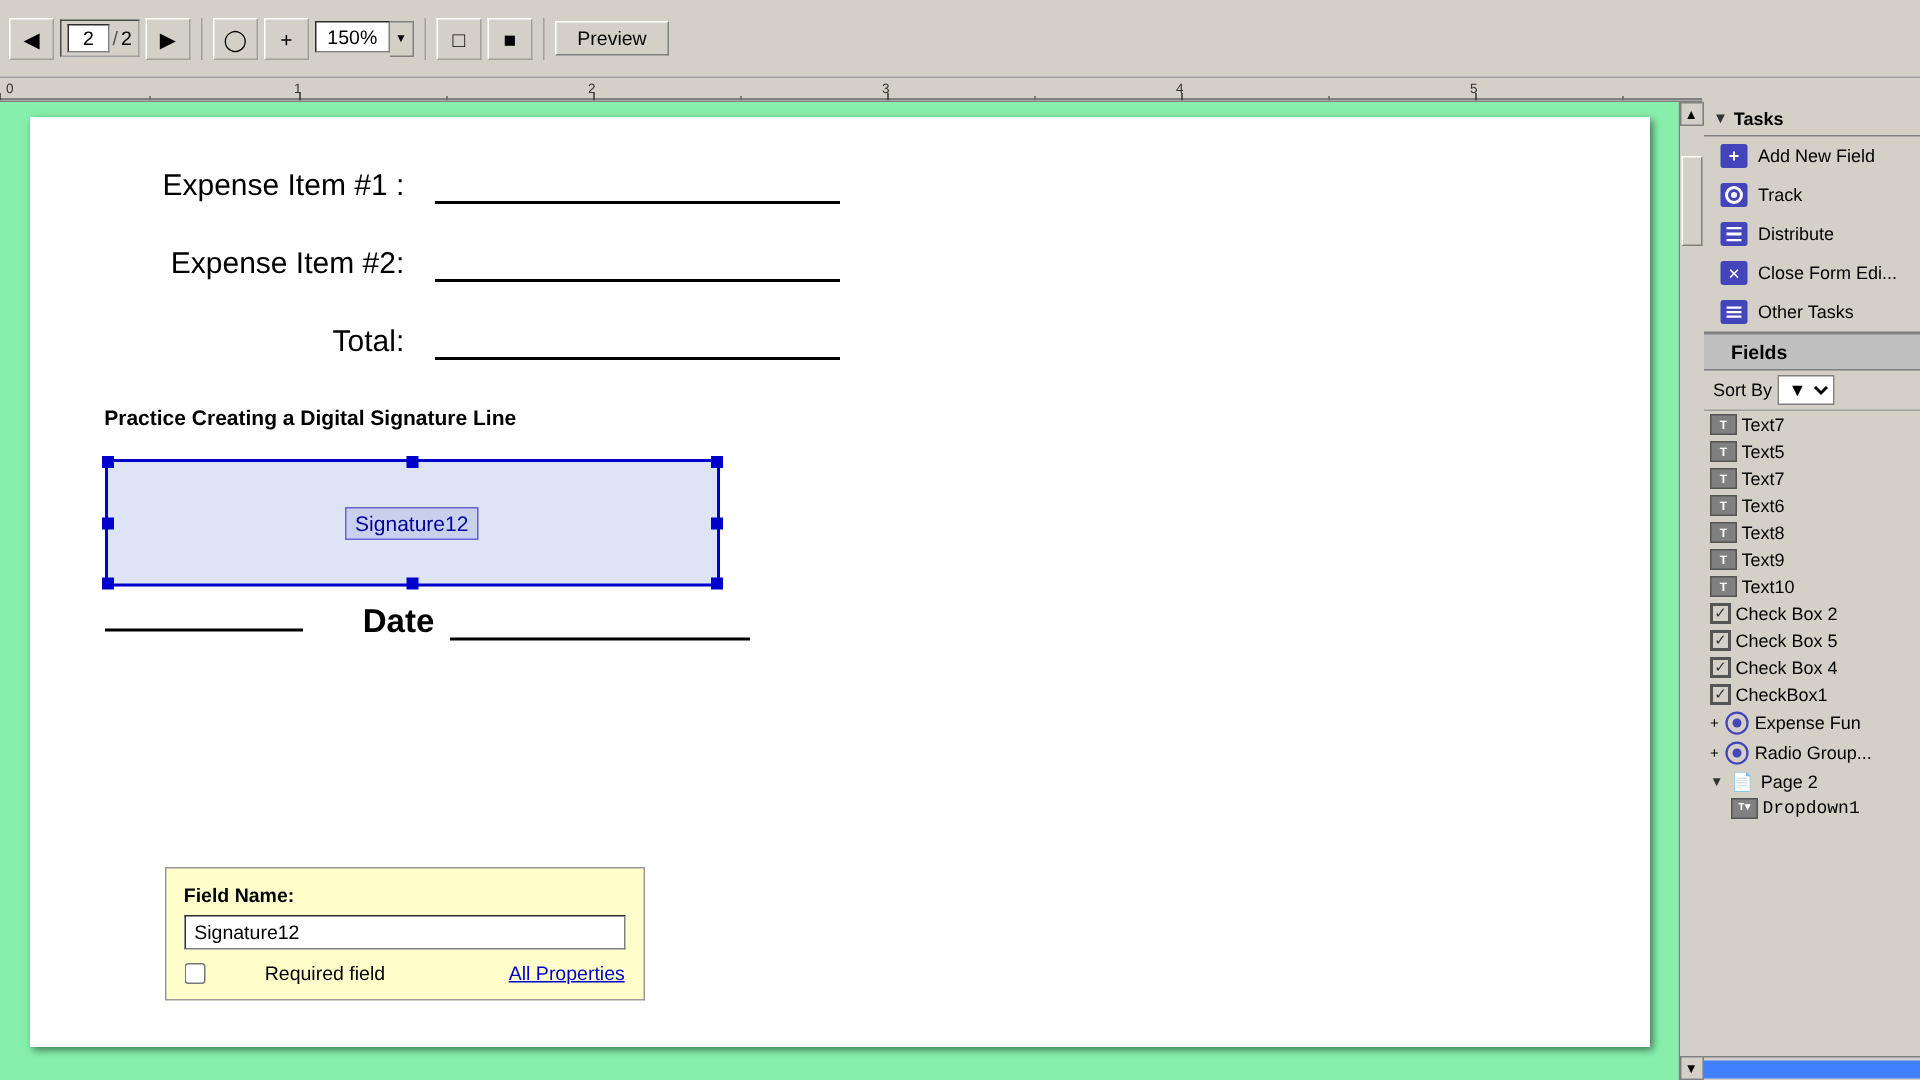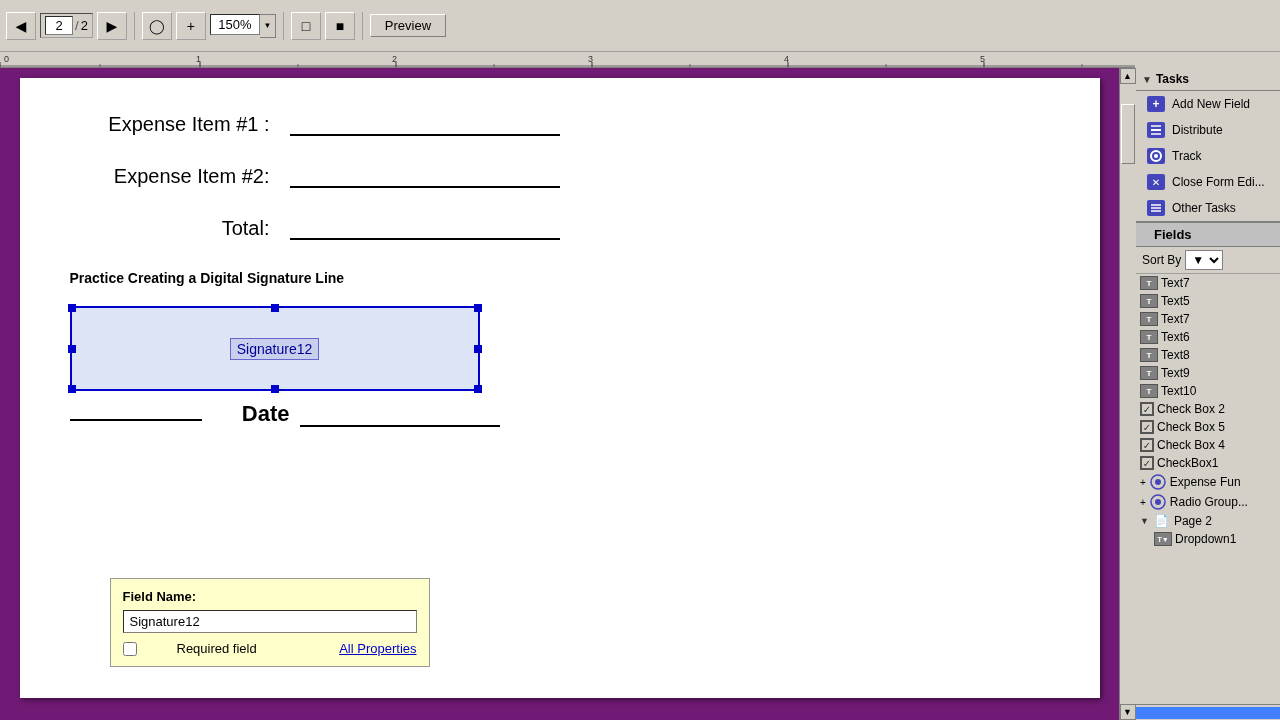"Expense Item #1 :" #doc-area { background: #701a75 -> #86efac }
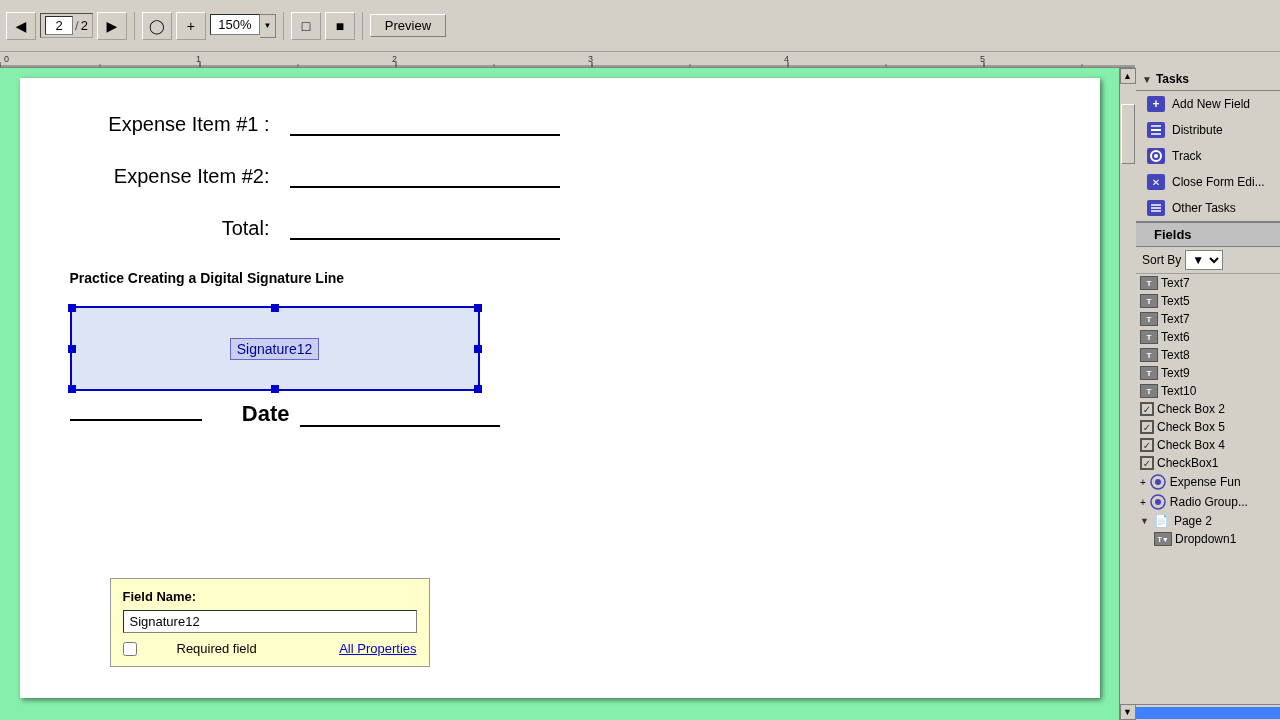"Distribute" div.panel-item { order: before "Track" -> after "Track" }
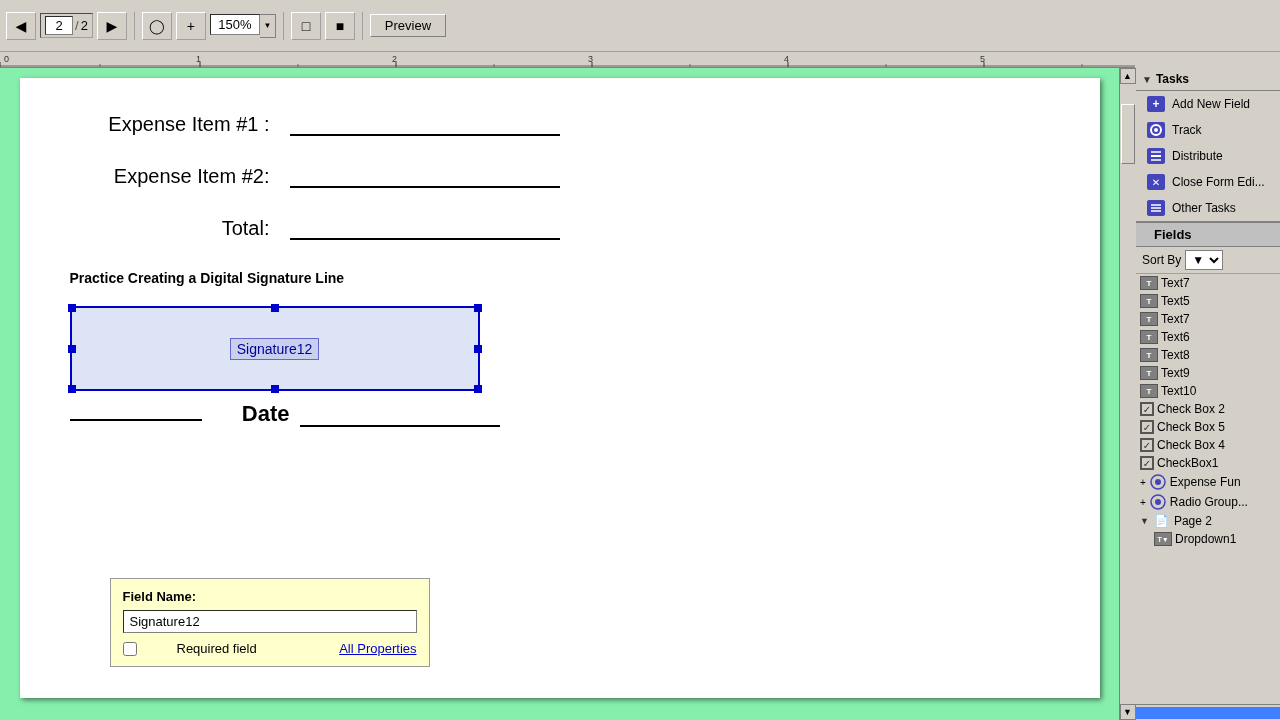"Dropdown1" div.field-item { font-family: none -> Liberation Mono, monospace }
